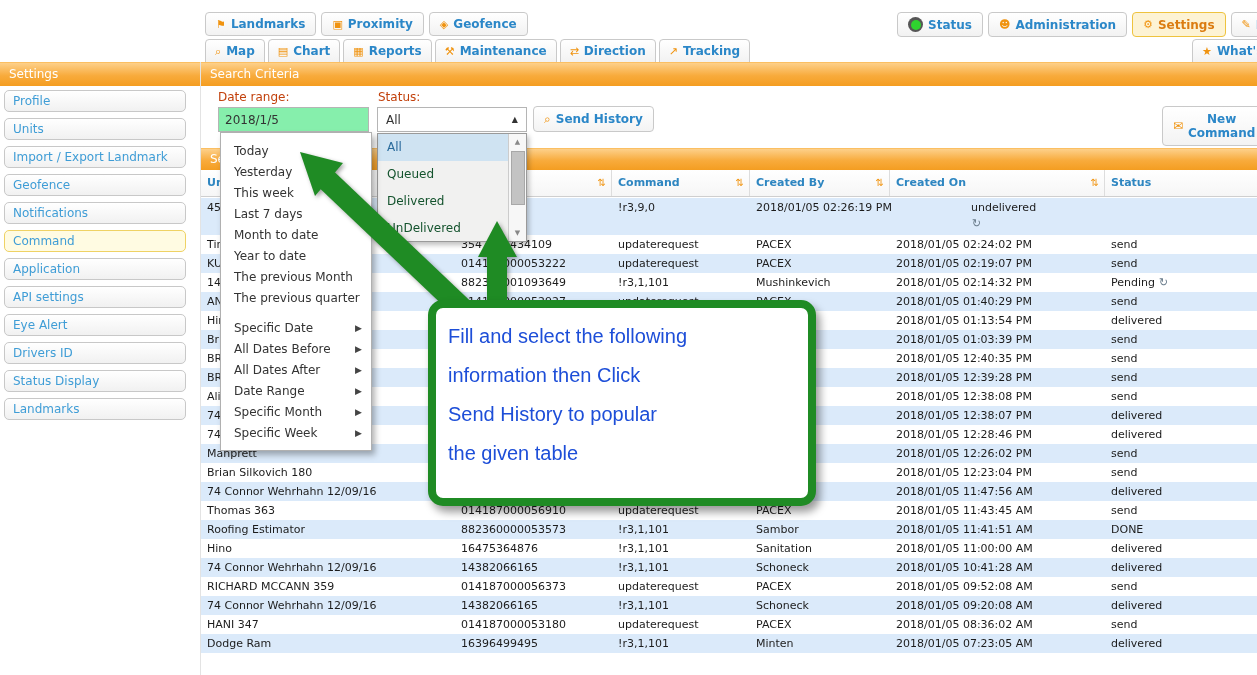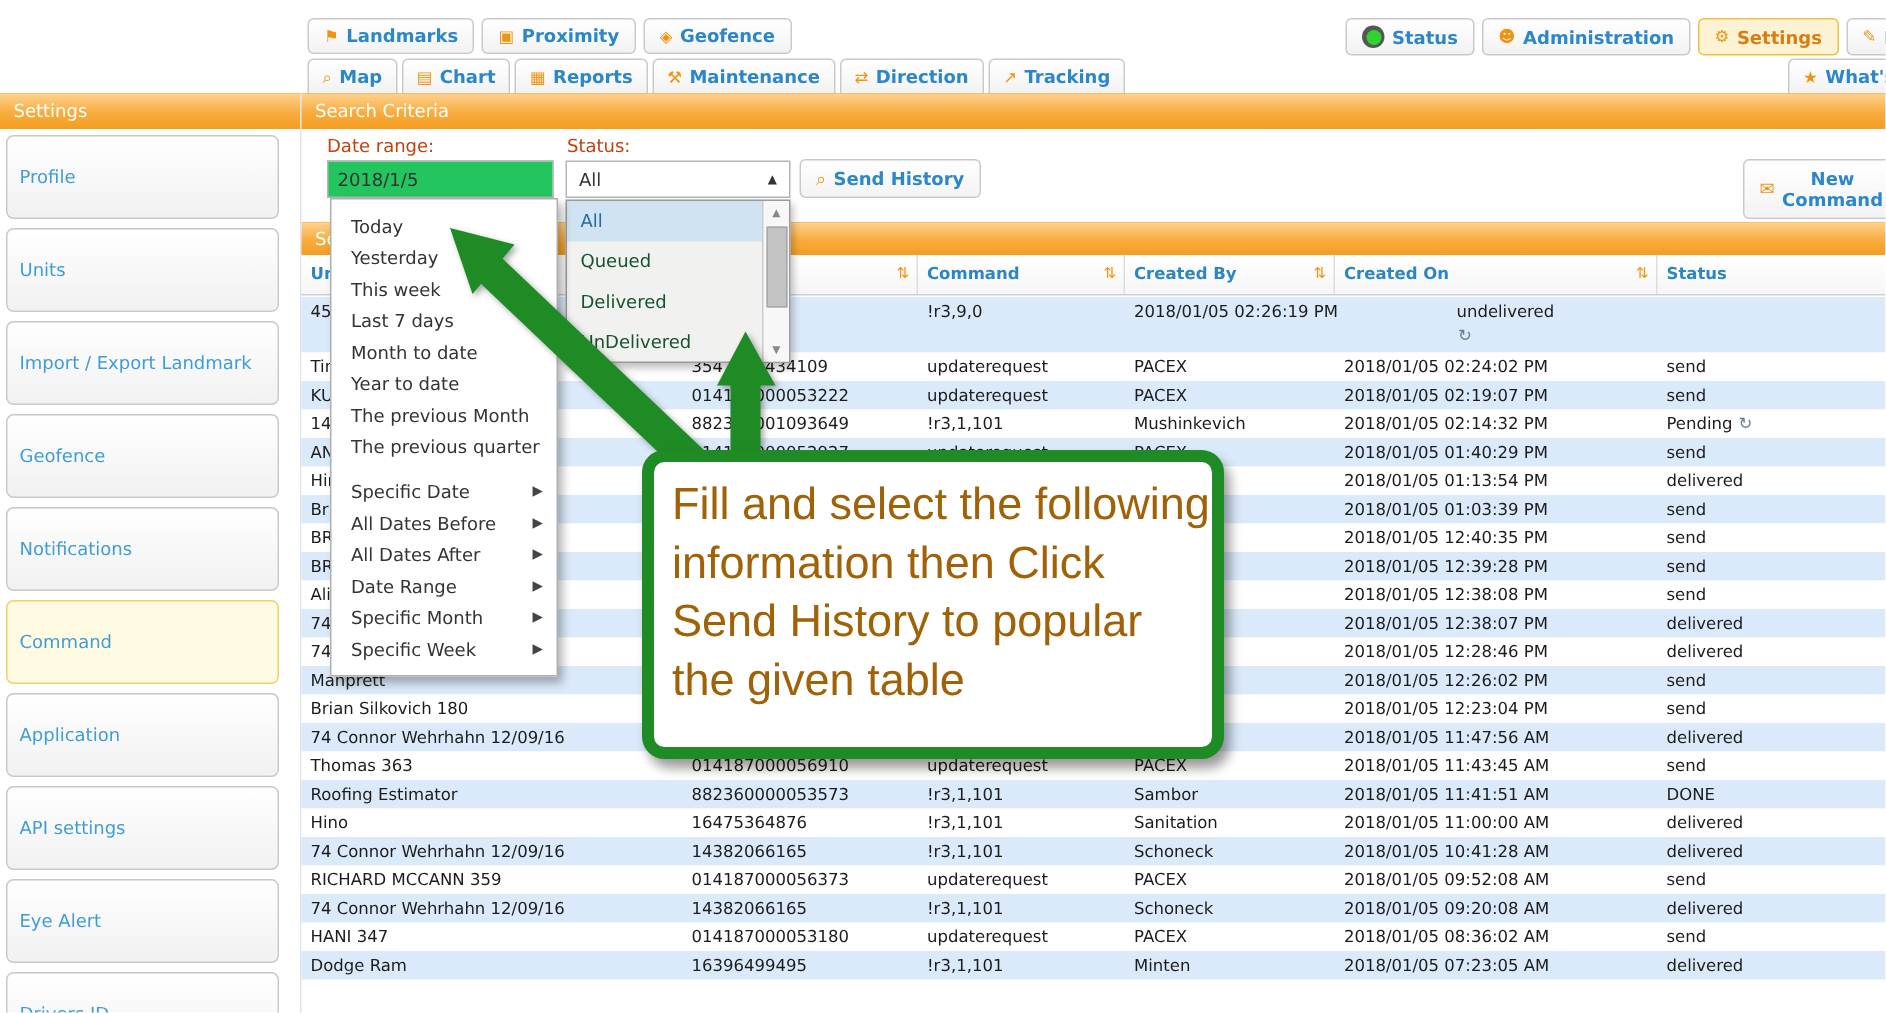"Profile" .sitem { padding: 20px 8px -> 3px 8px }
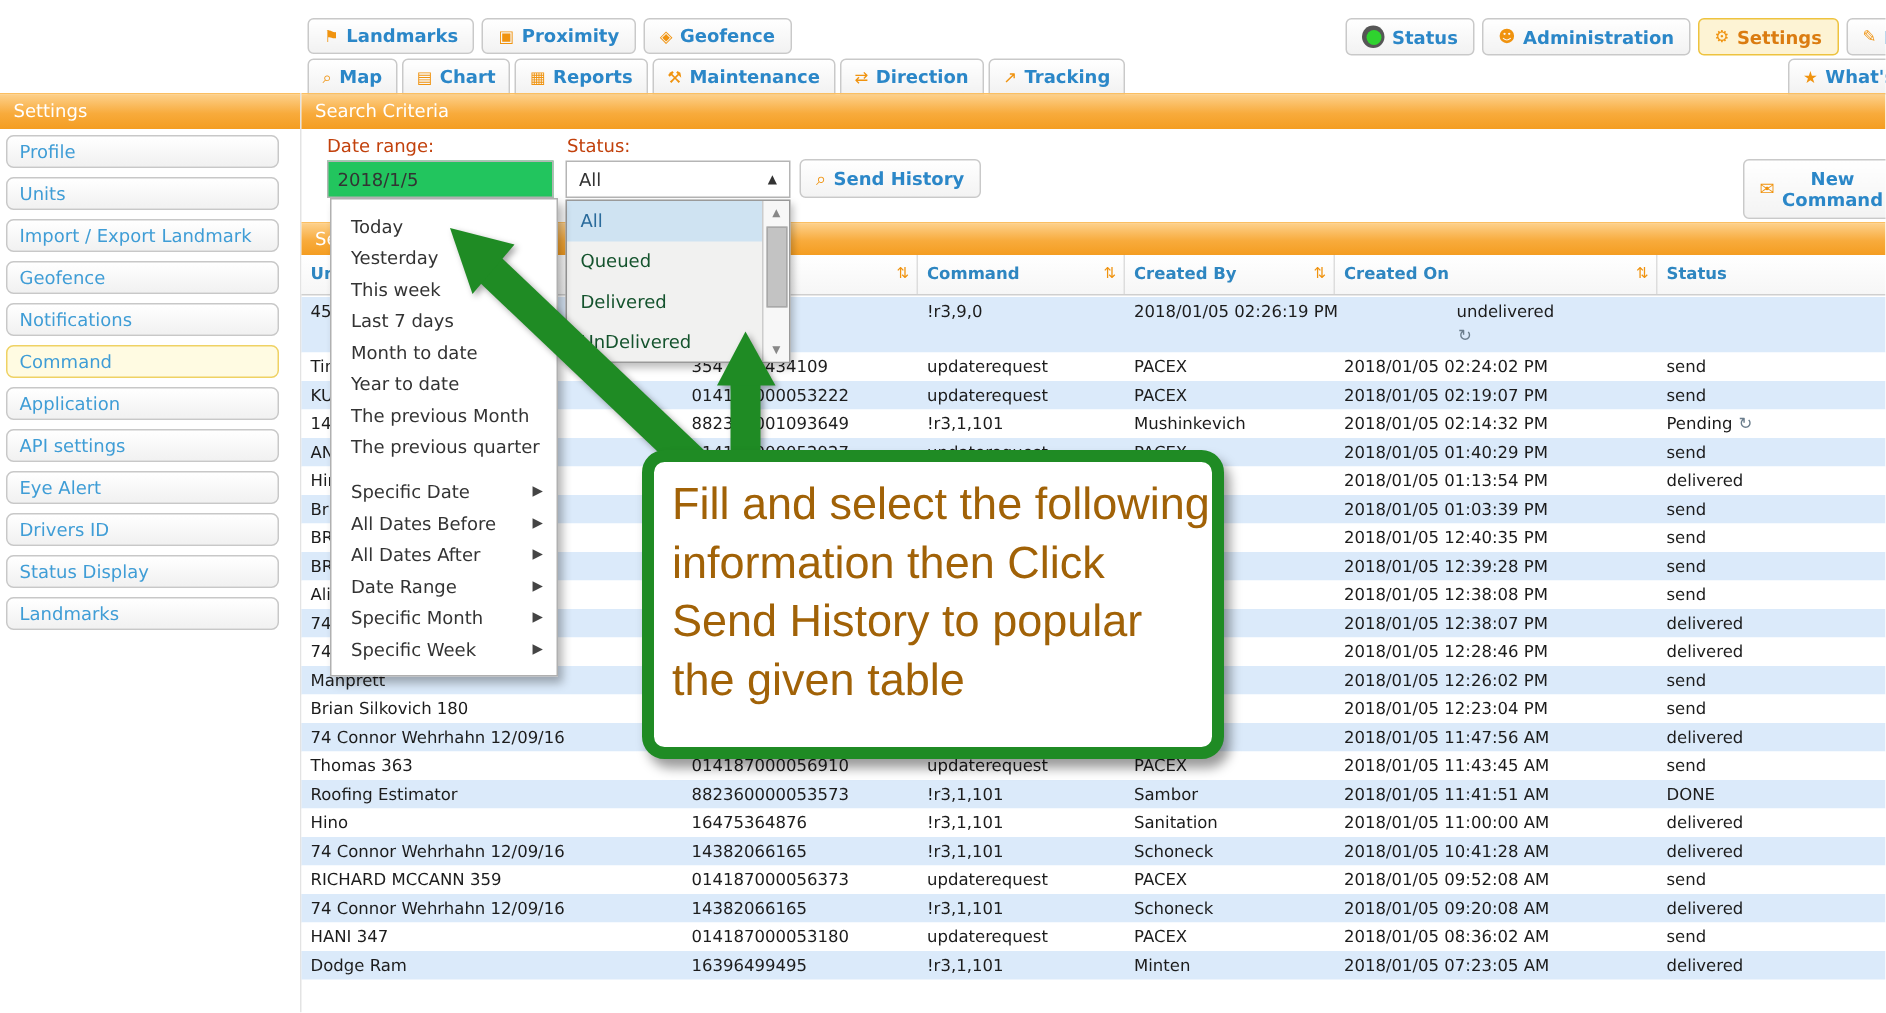"2018/1/5" .inputbox { background: #22c55e -> #86efac }
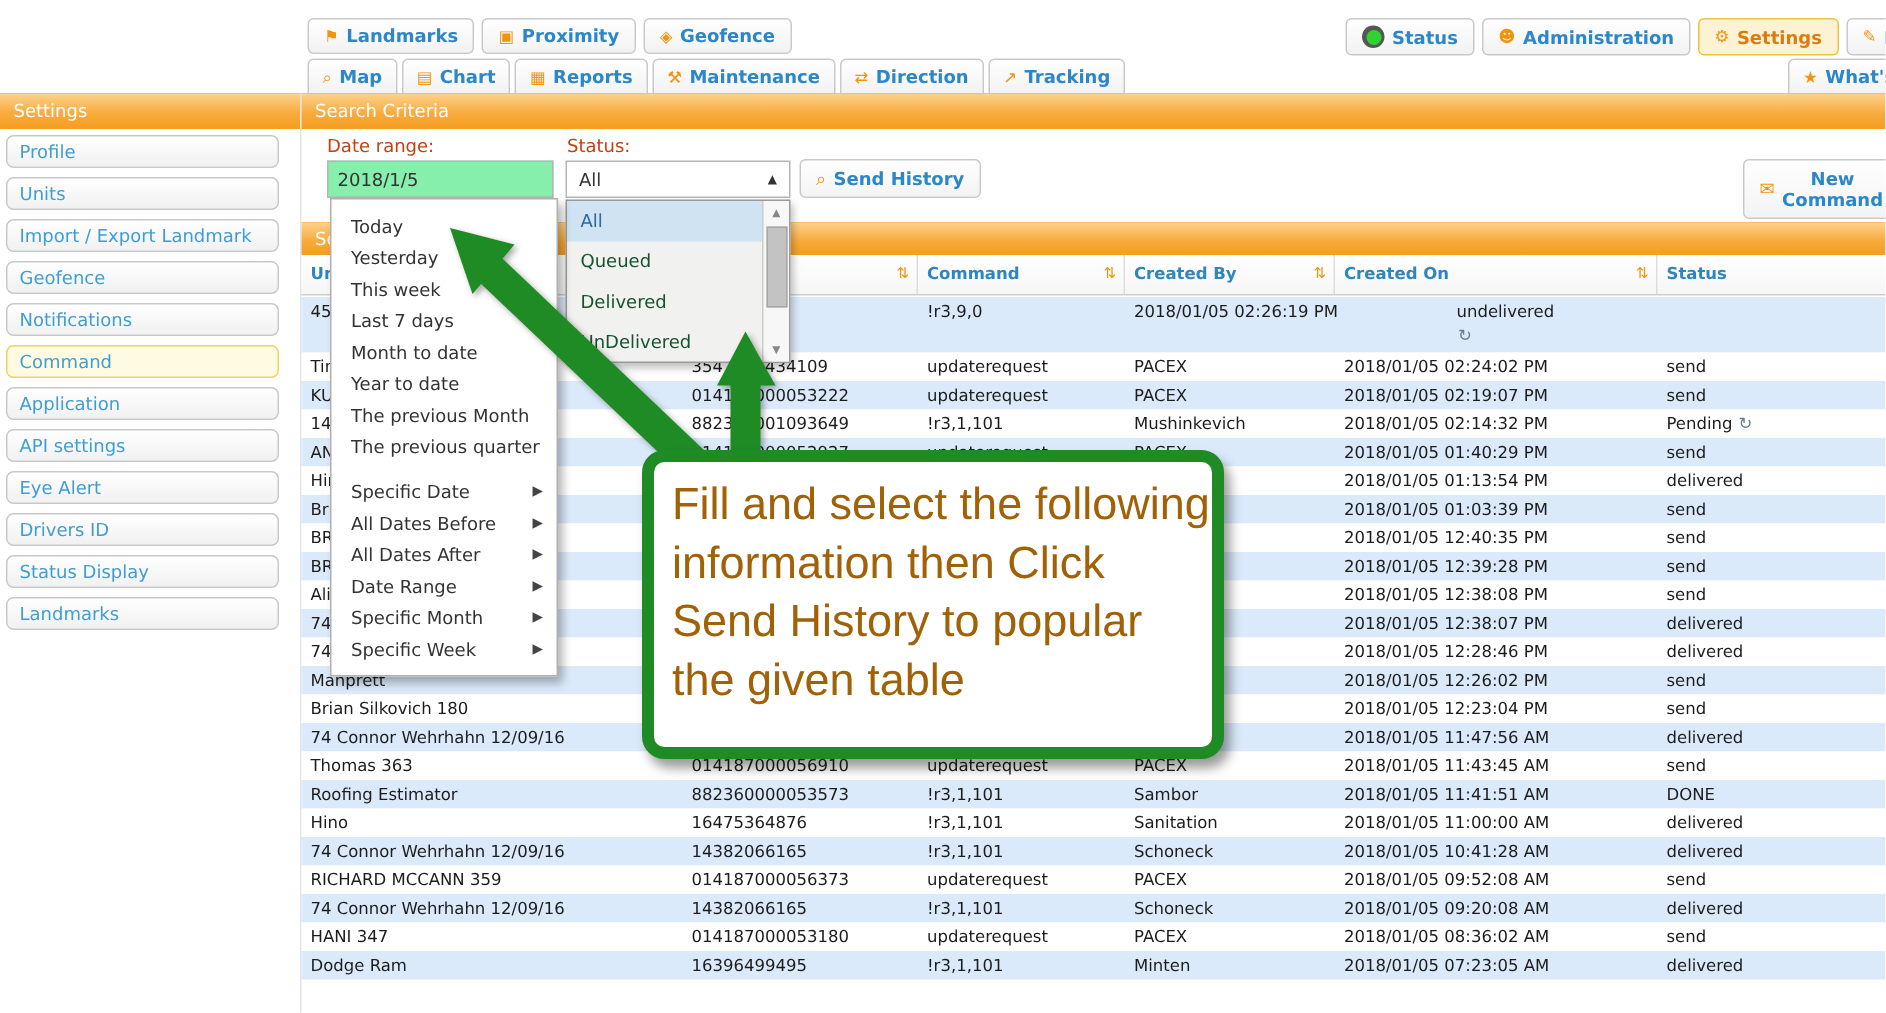"Fill and select the following" .callout .cline { color: #a16207 -> #1d4ed8; font-size: 30px -> 20px }
